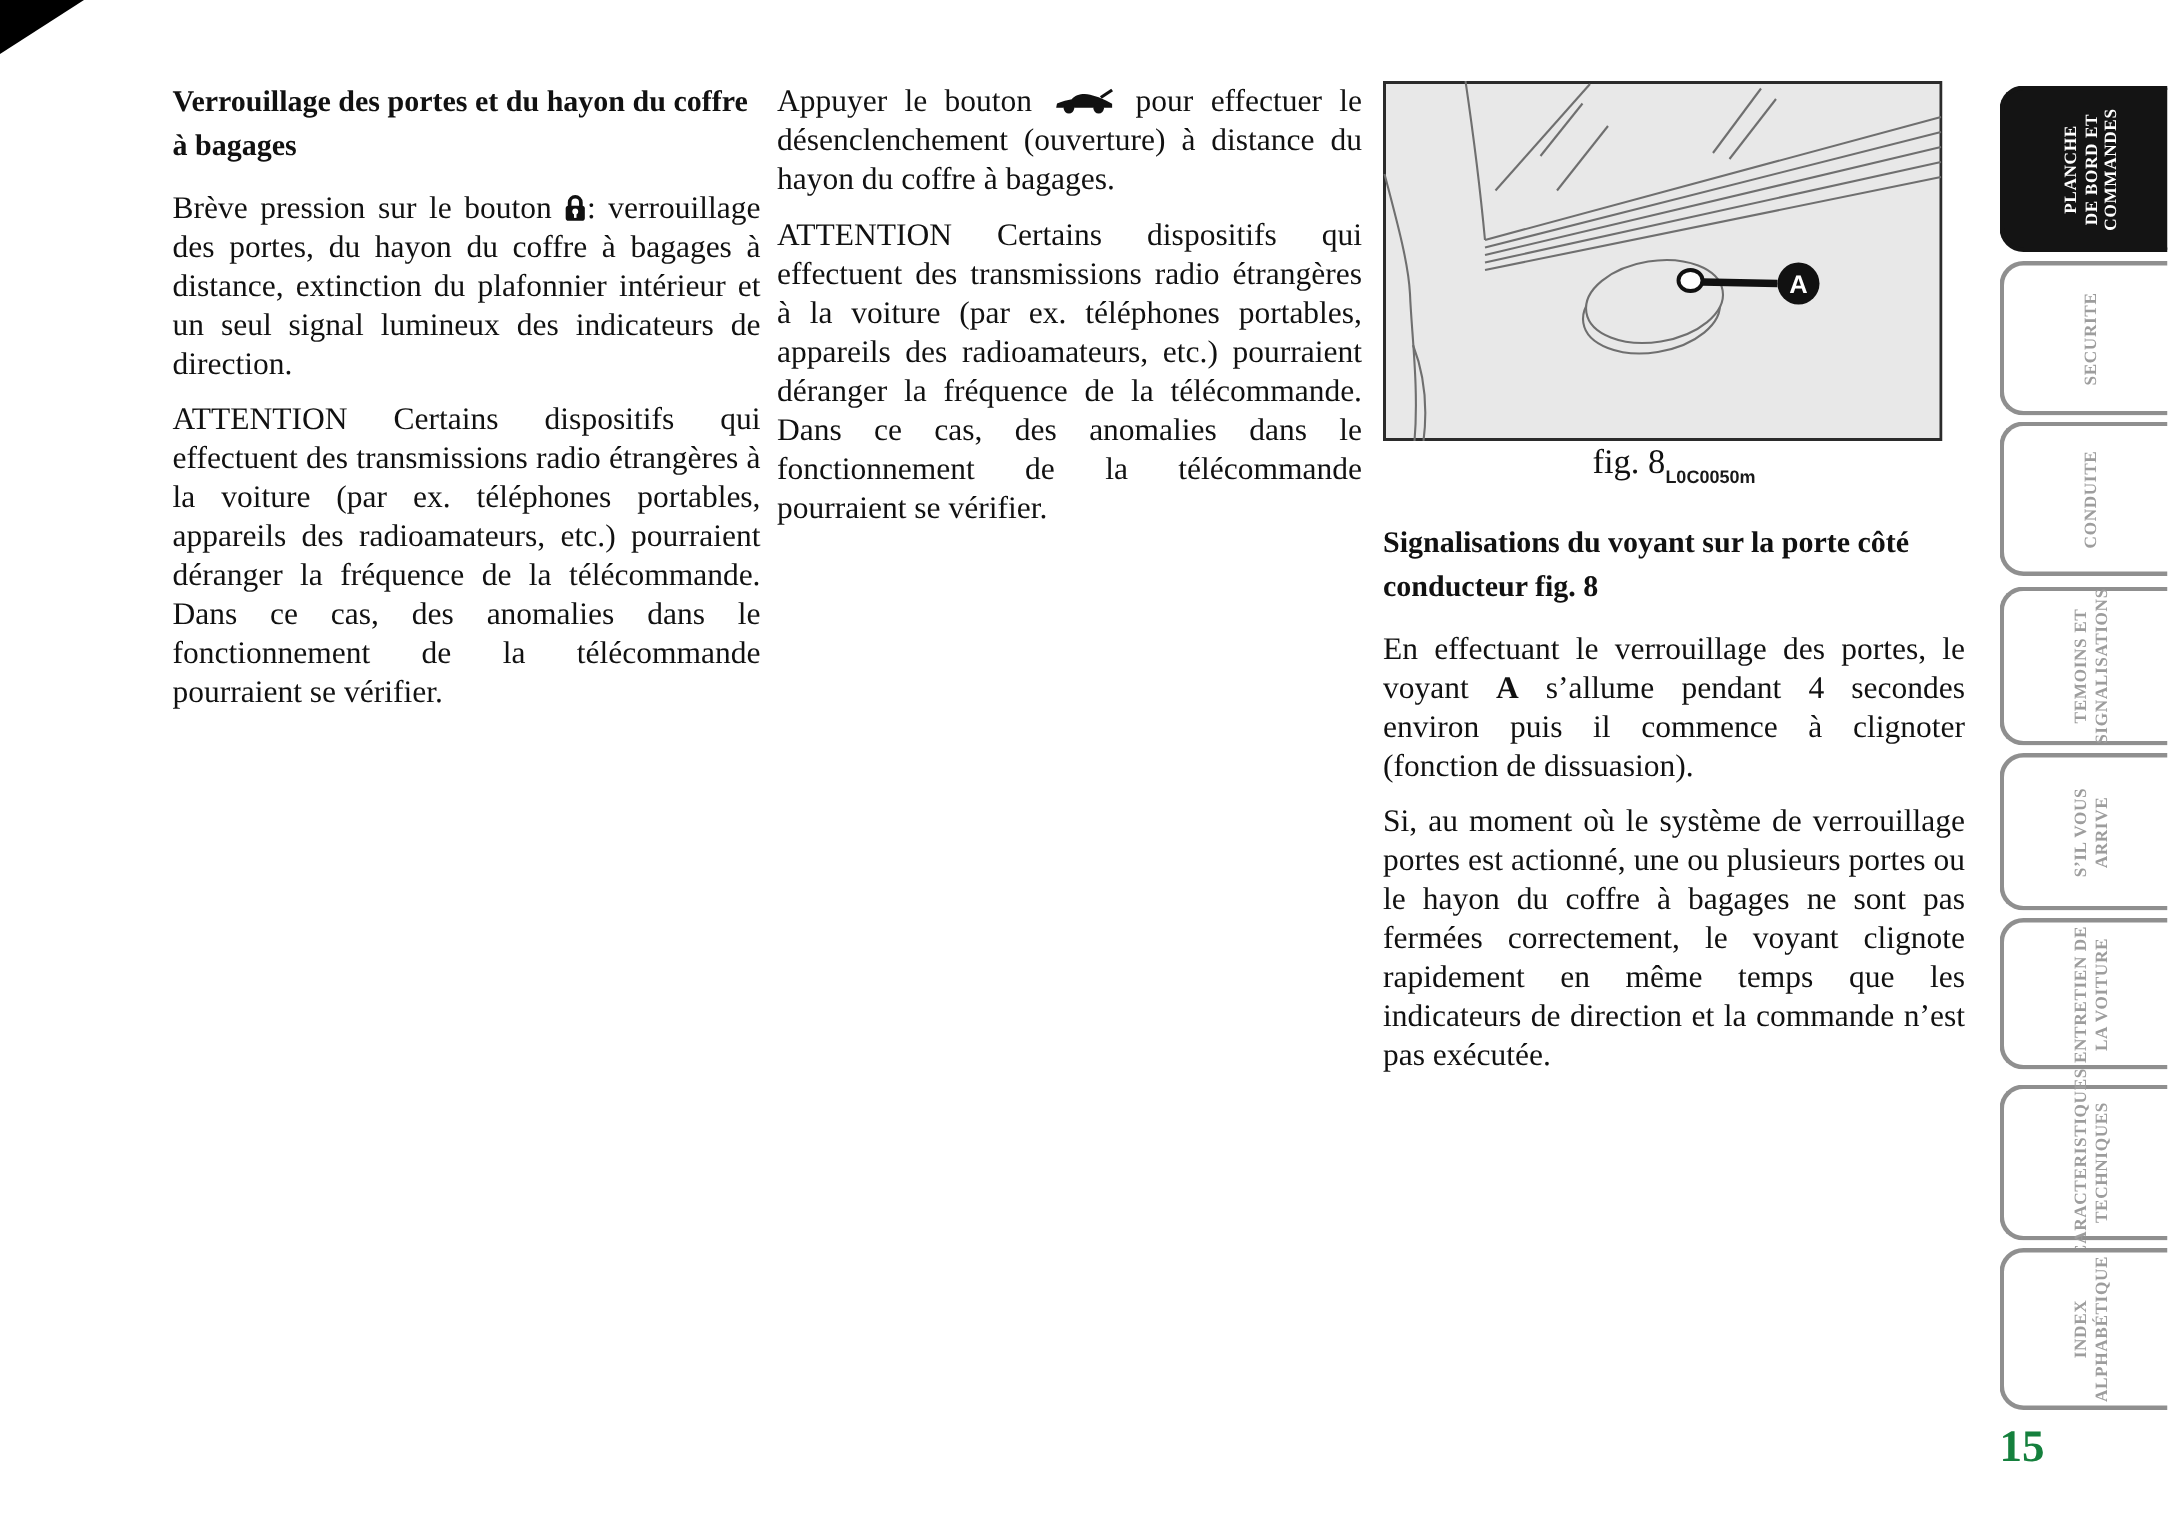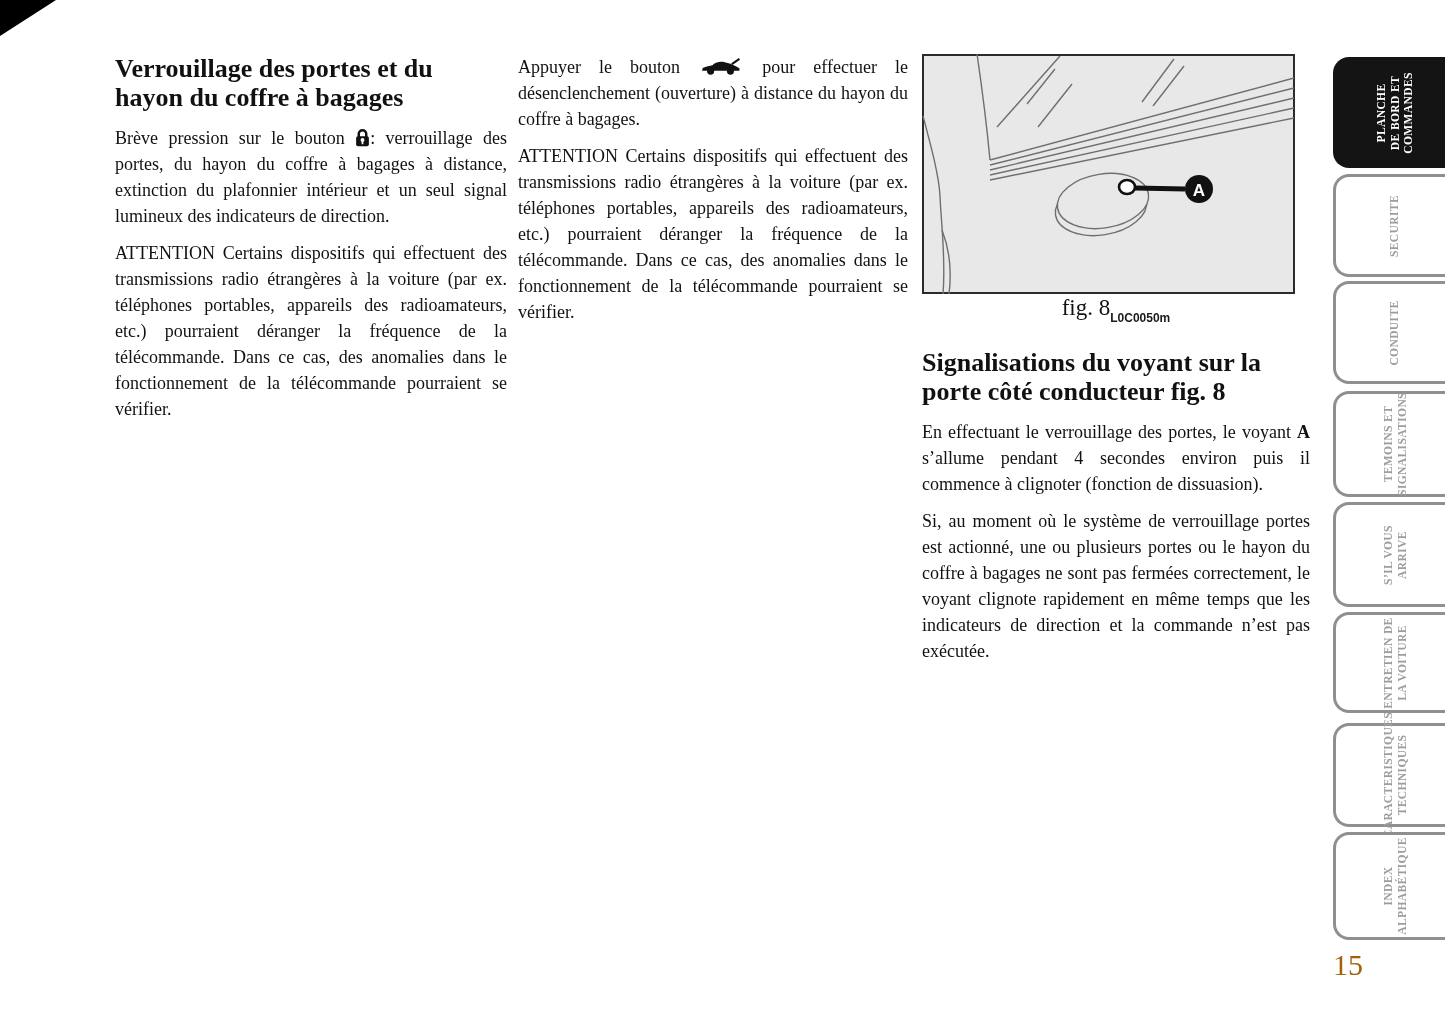"Verrouillage des portes et du" h2 { font-size: 26px -> 20px }
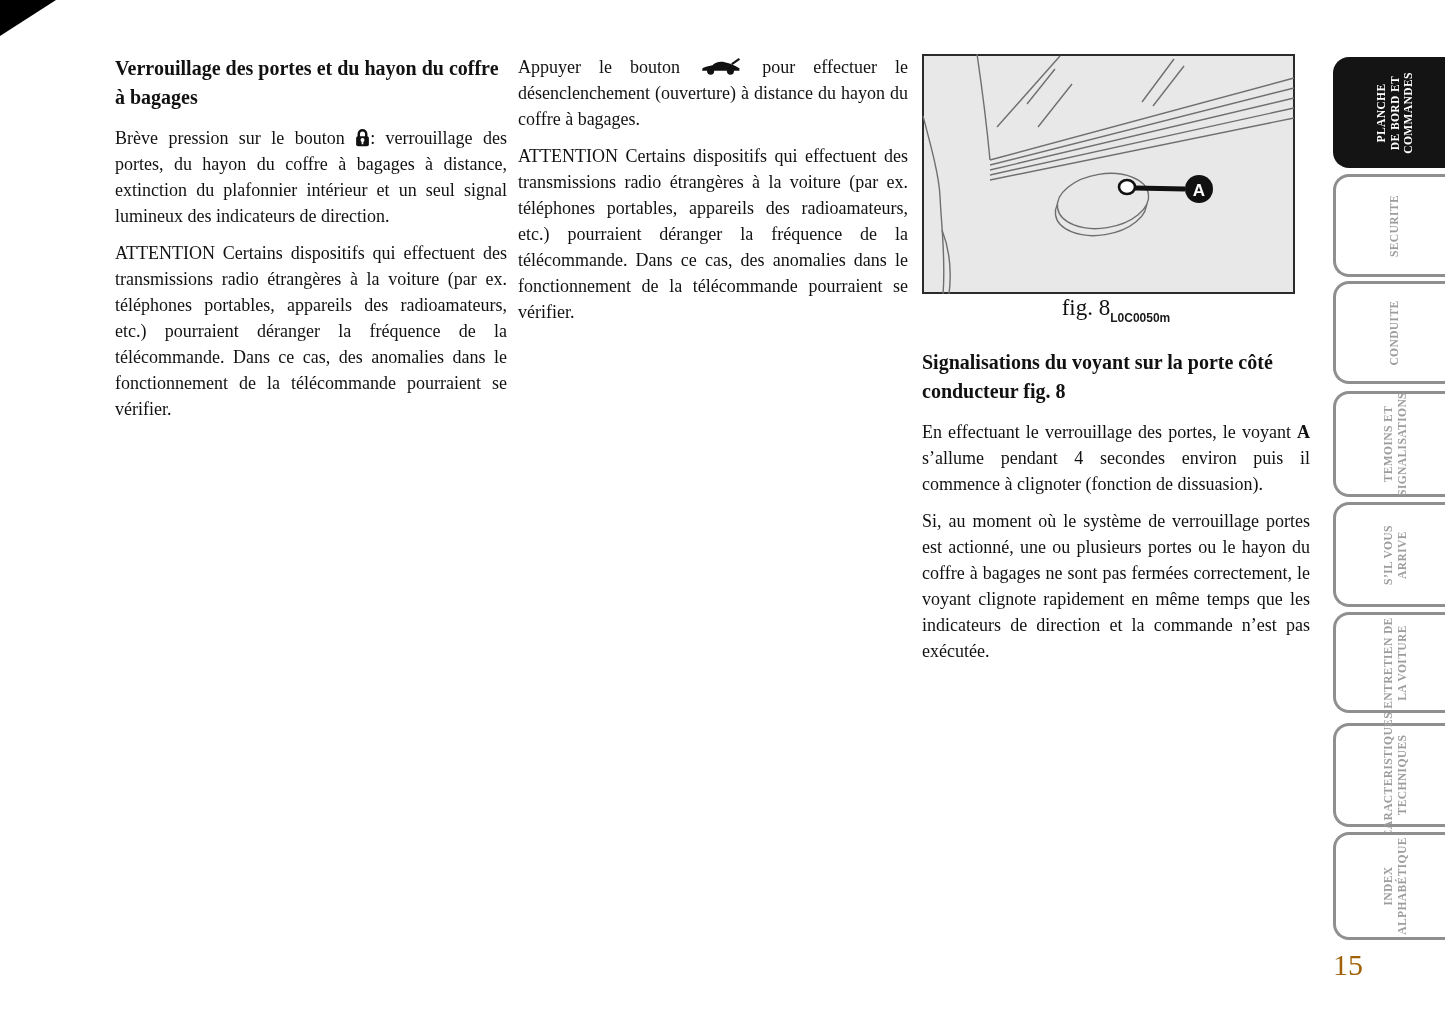"Appuyer le bouton pour effectuer" p { font-size: 18px -> 21px }
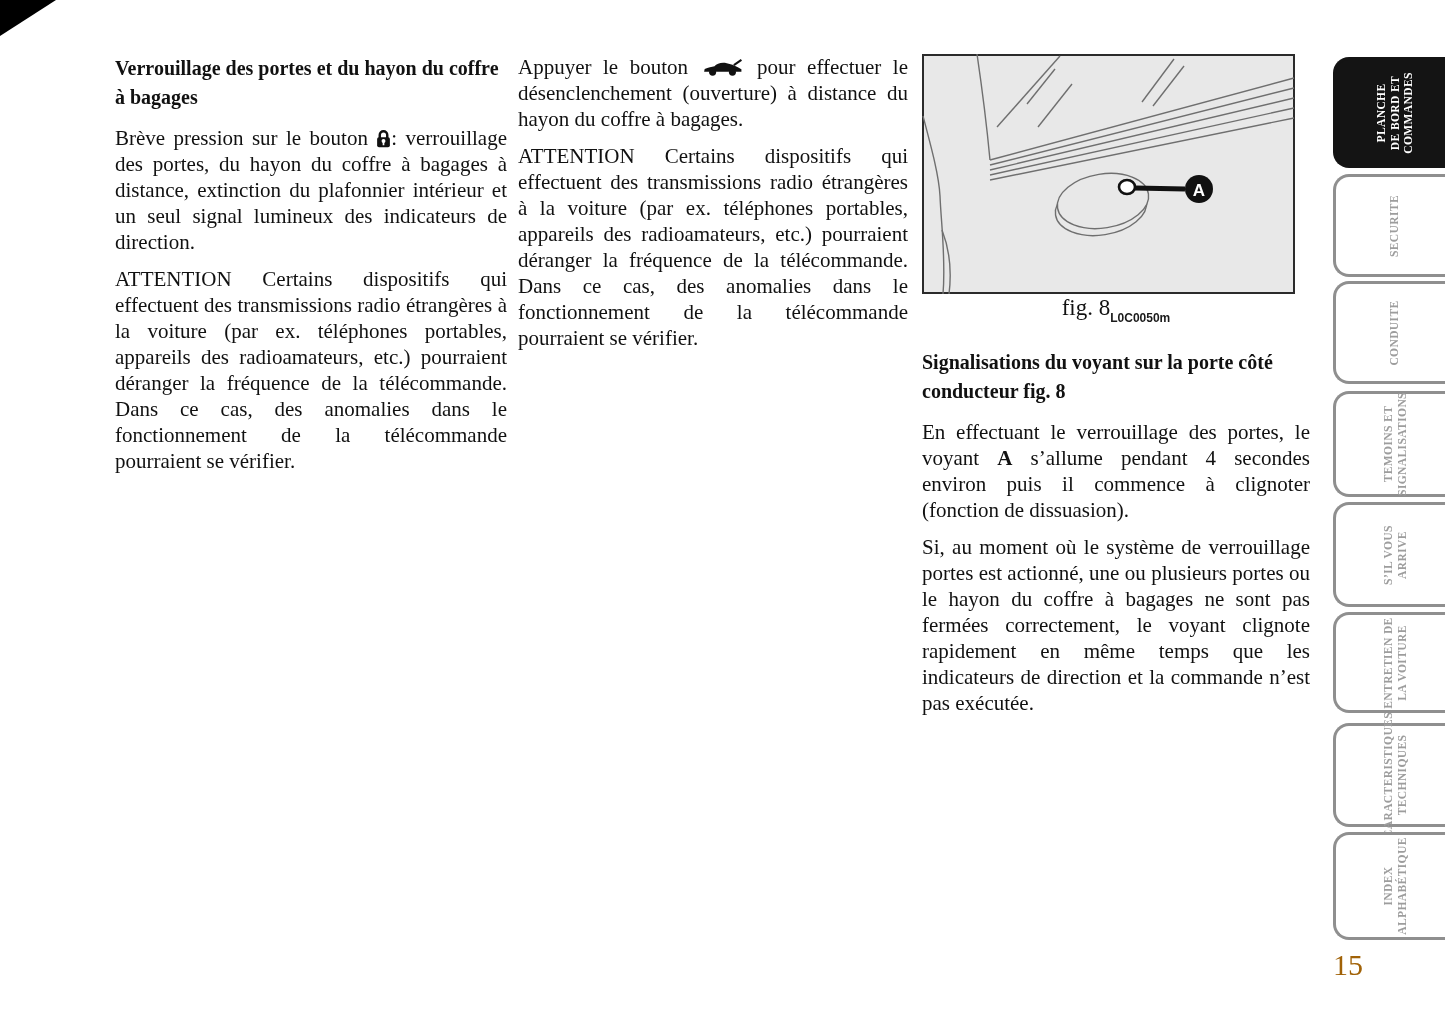"15" .page-number { color: #a16207 -> #15803d; font-weight: normal -> bold }
